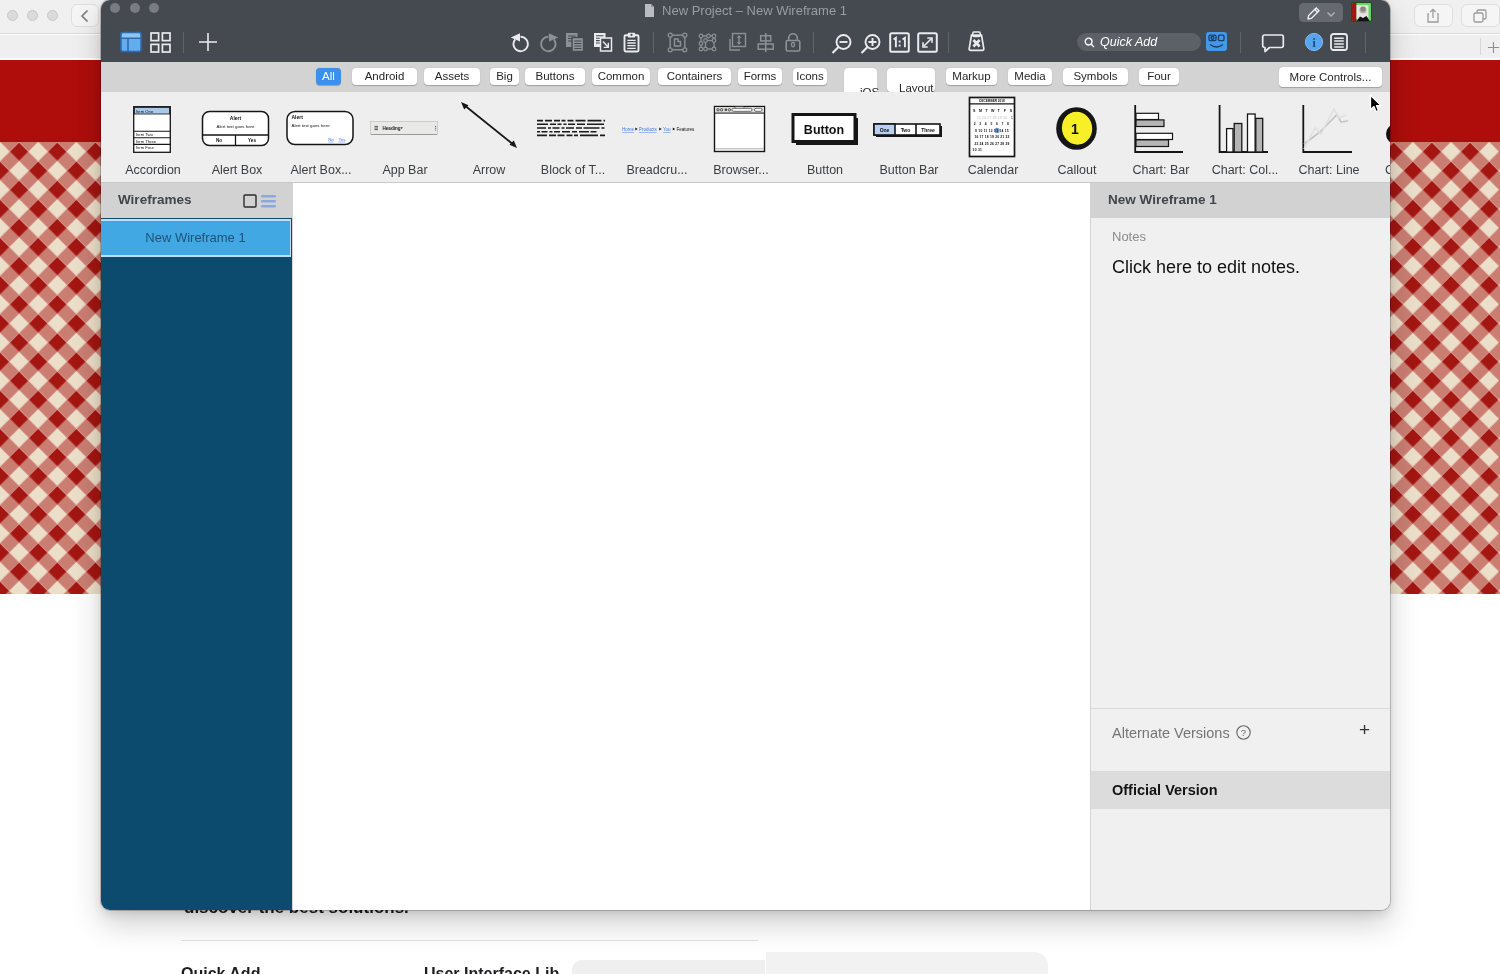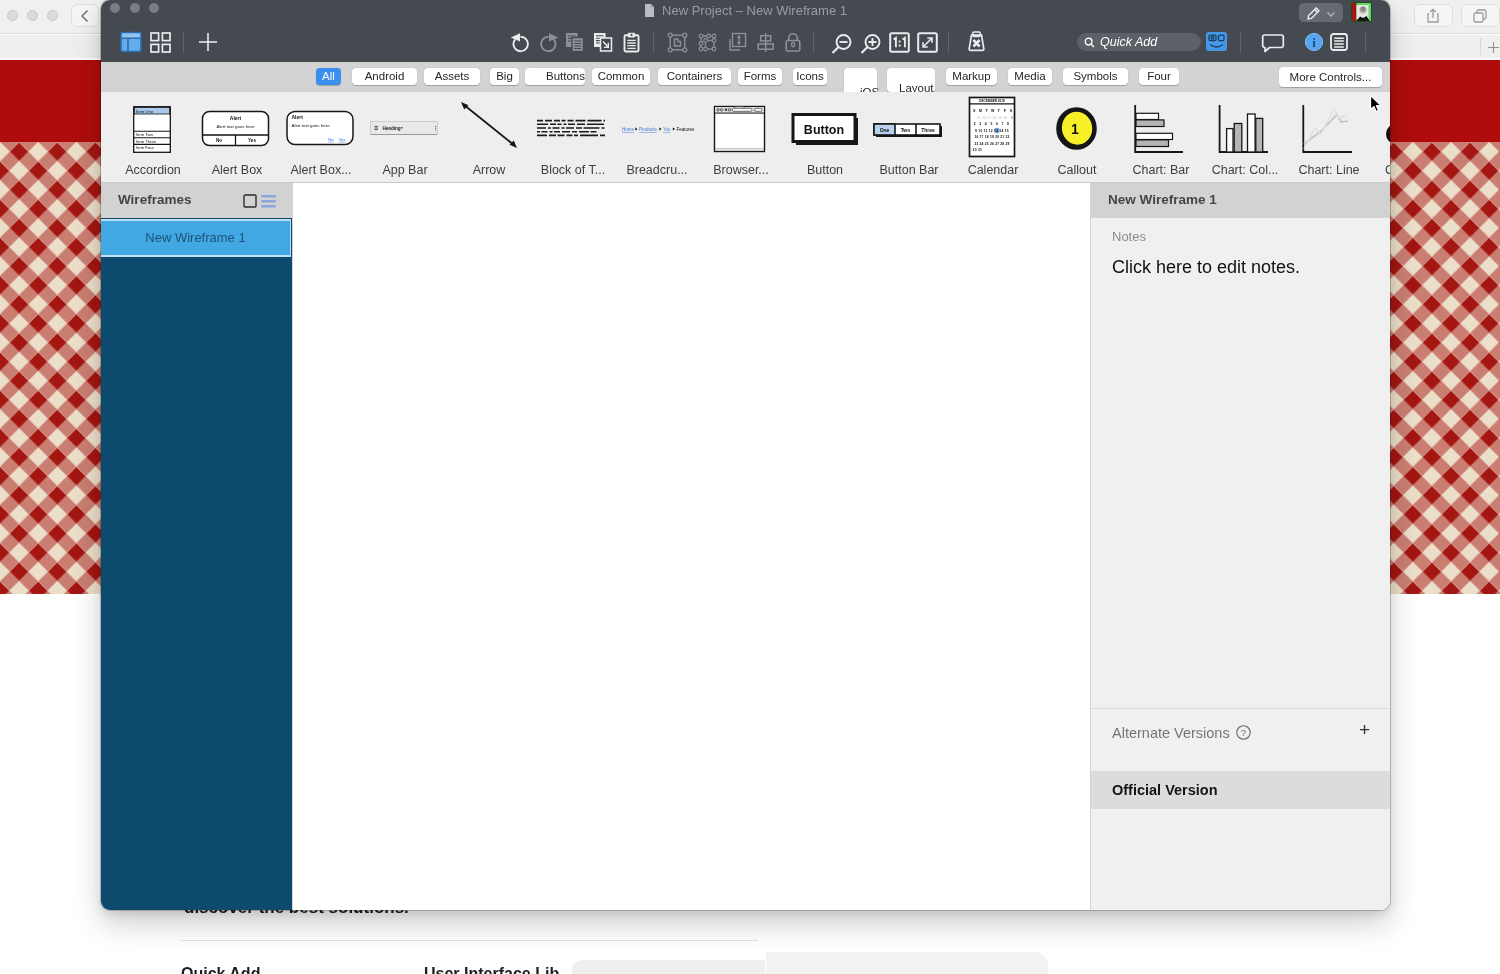"Buttons" div.catbtn { text-align: right -> none }
